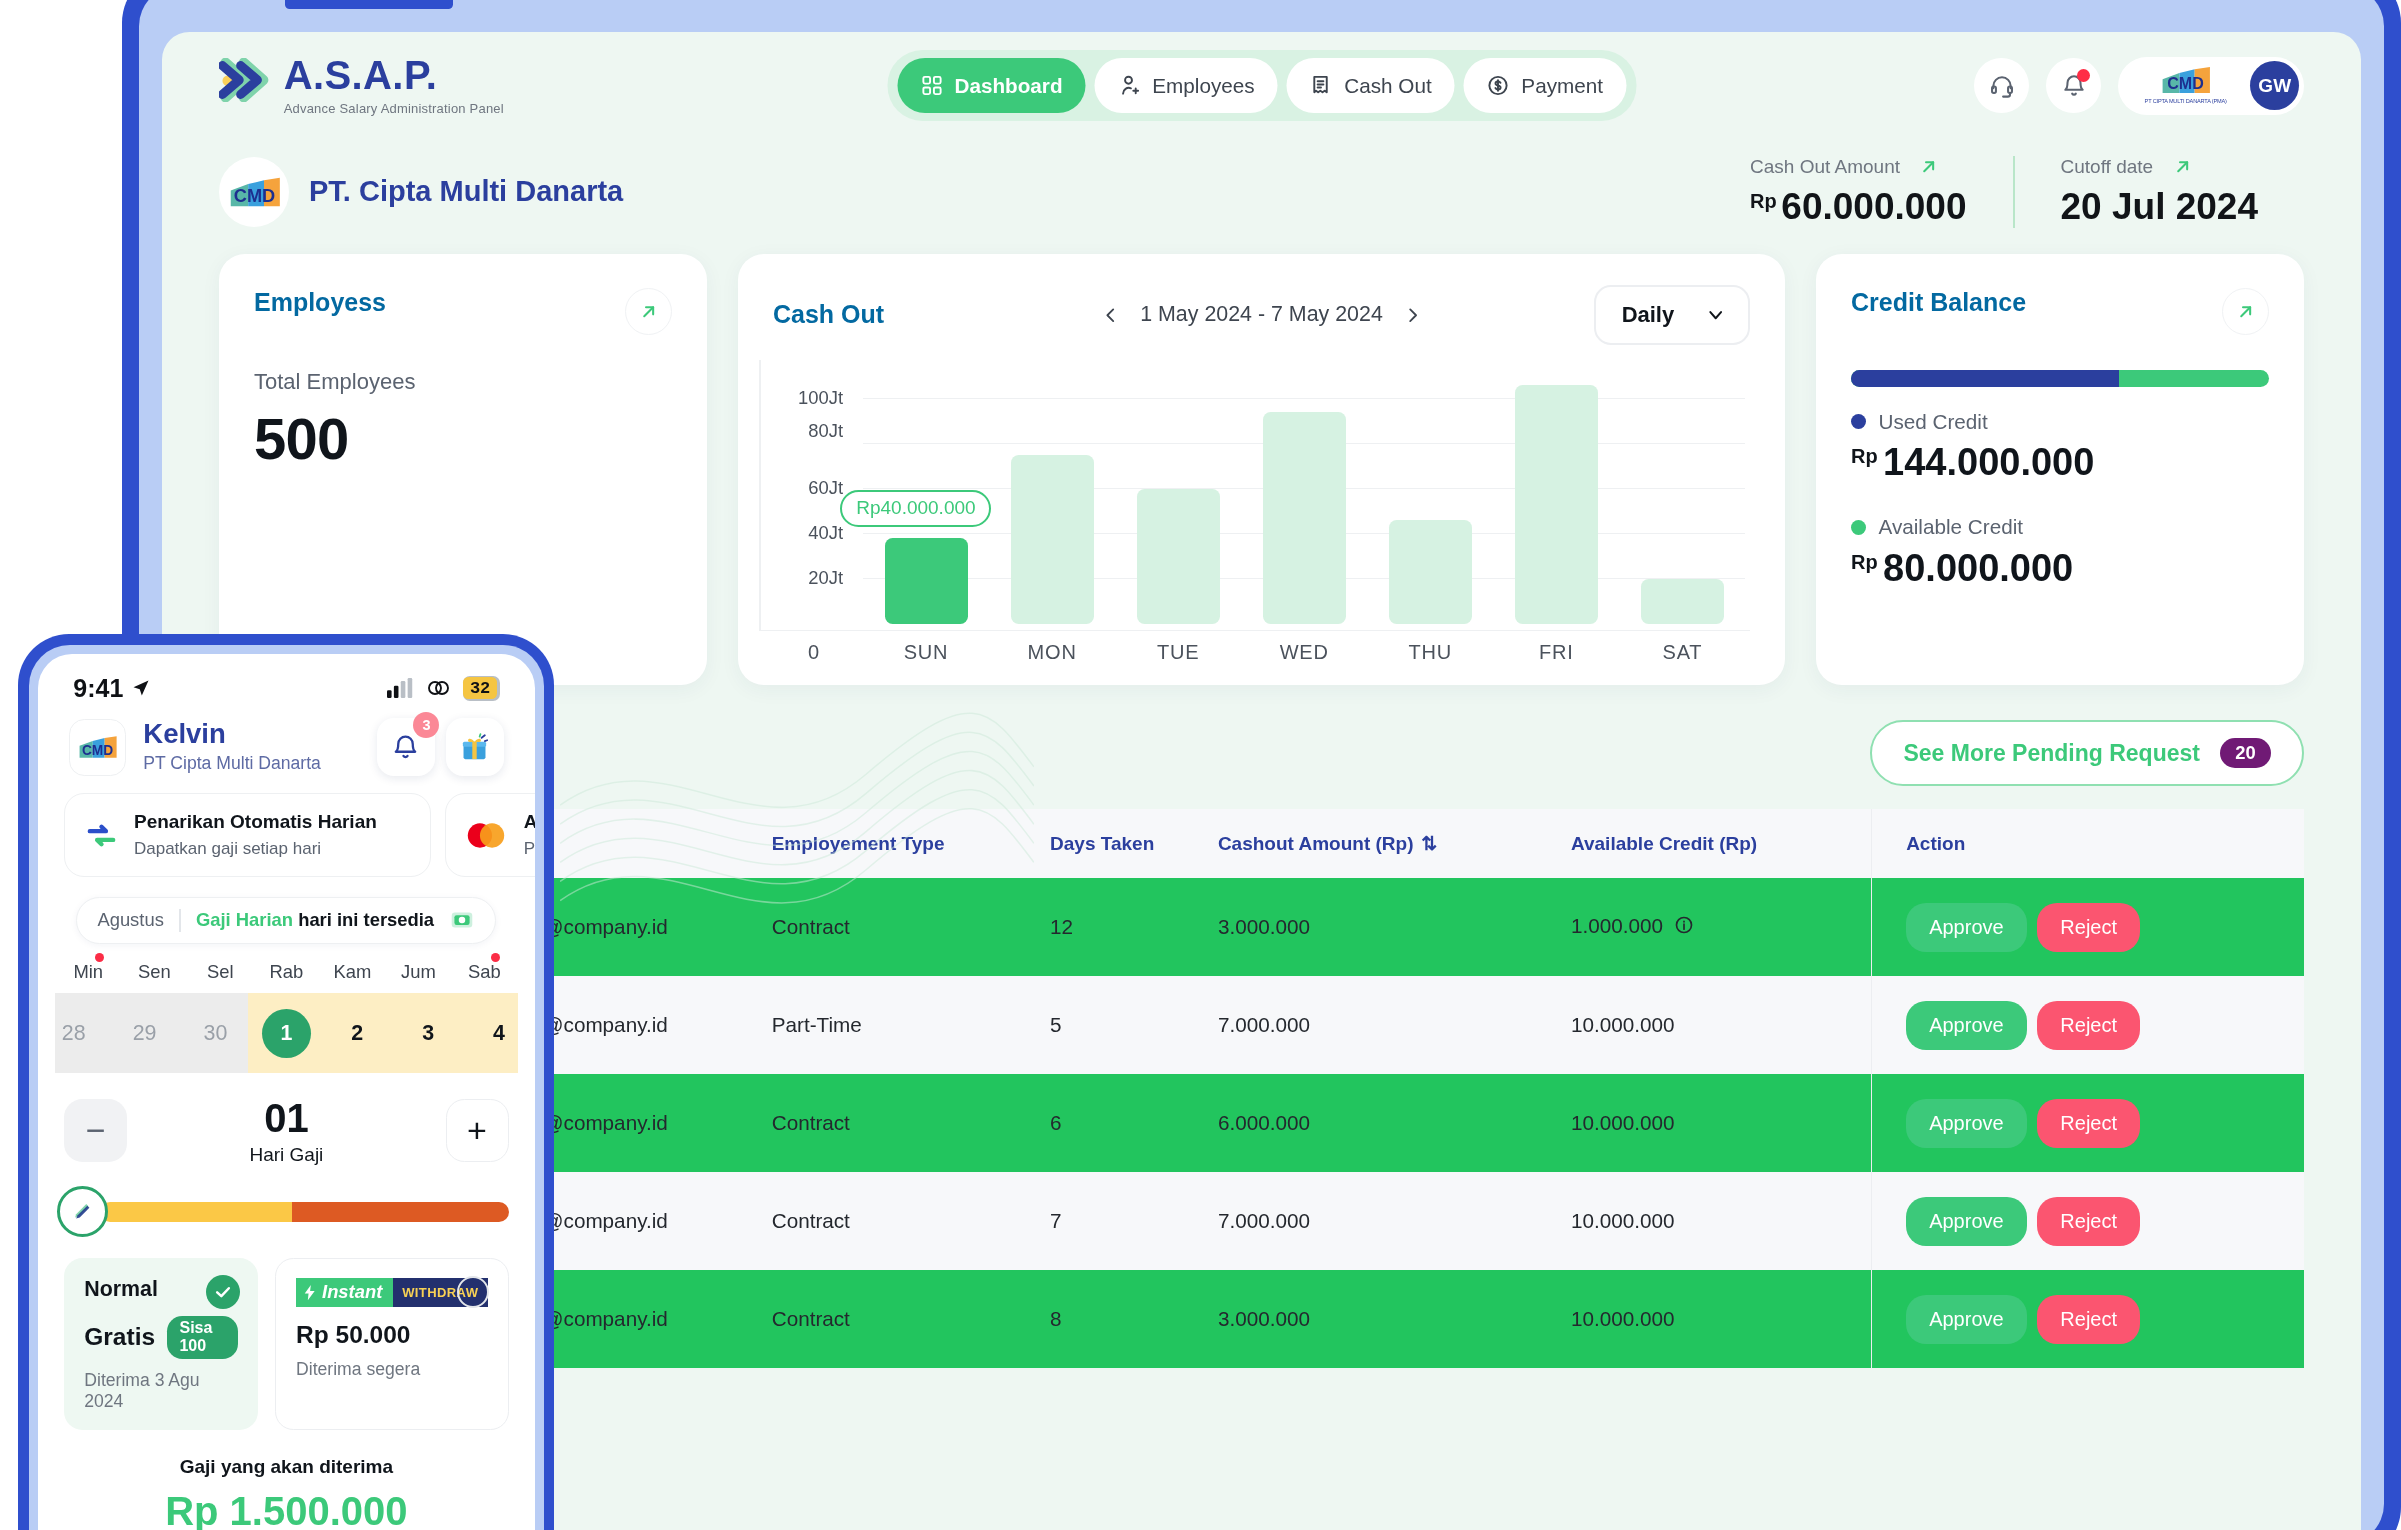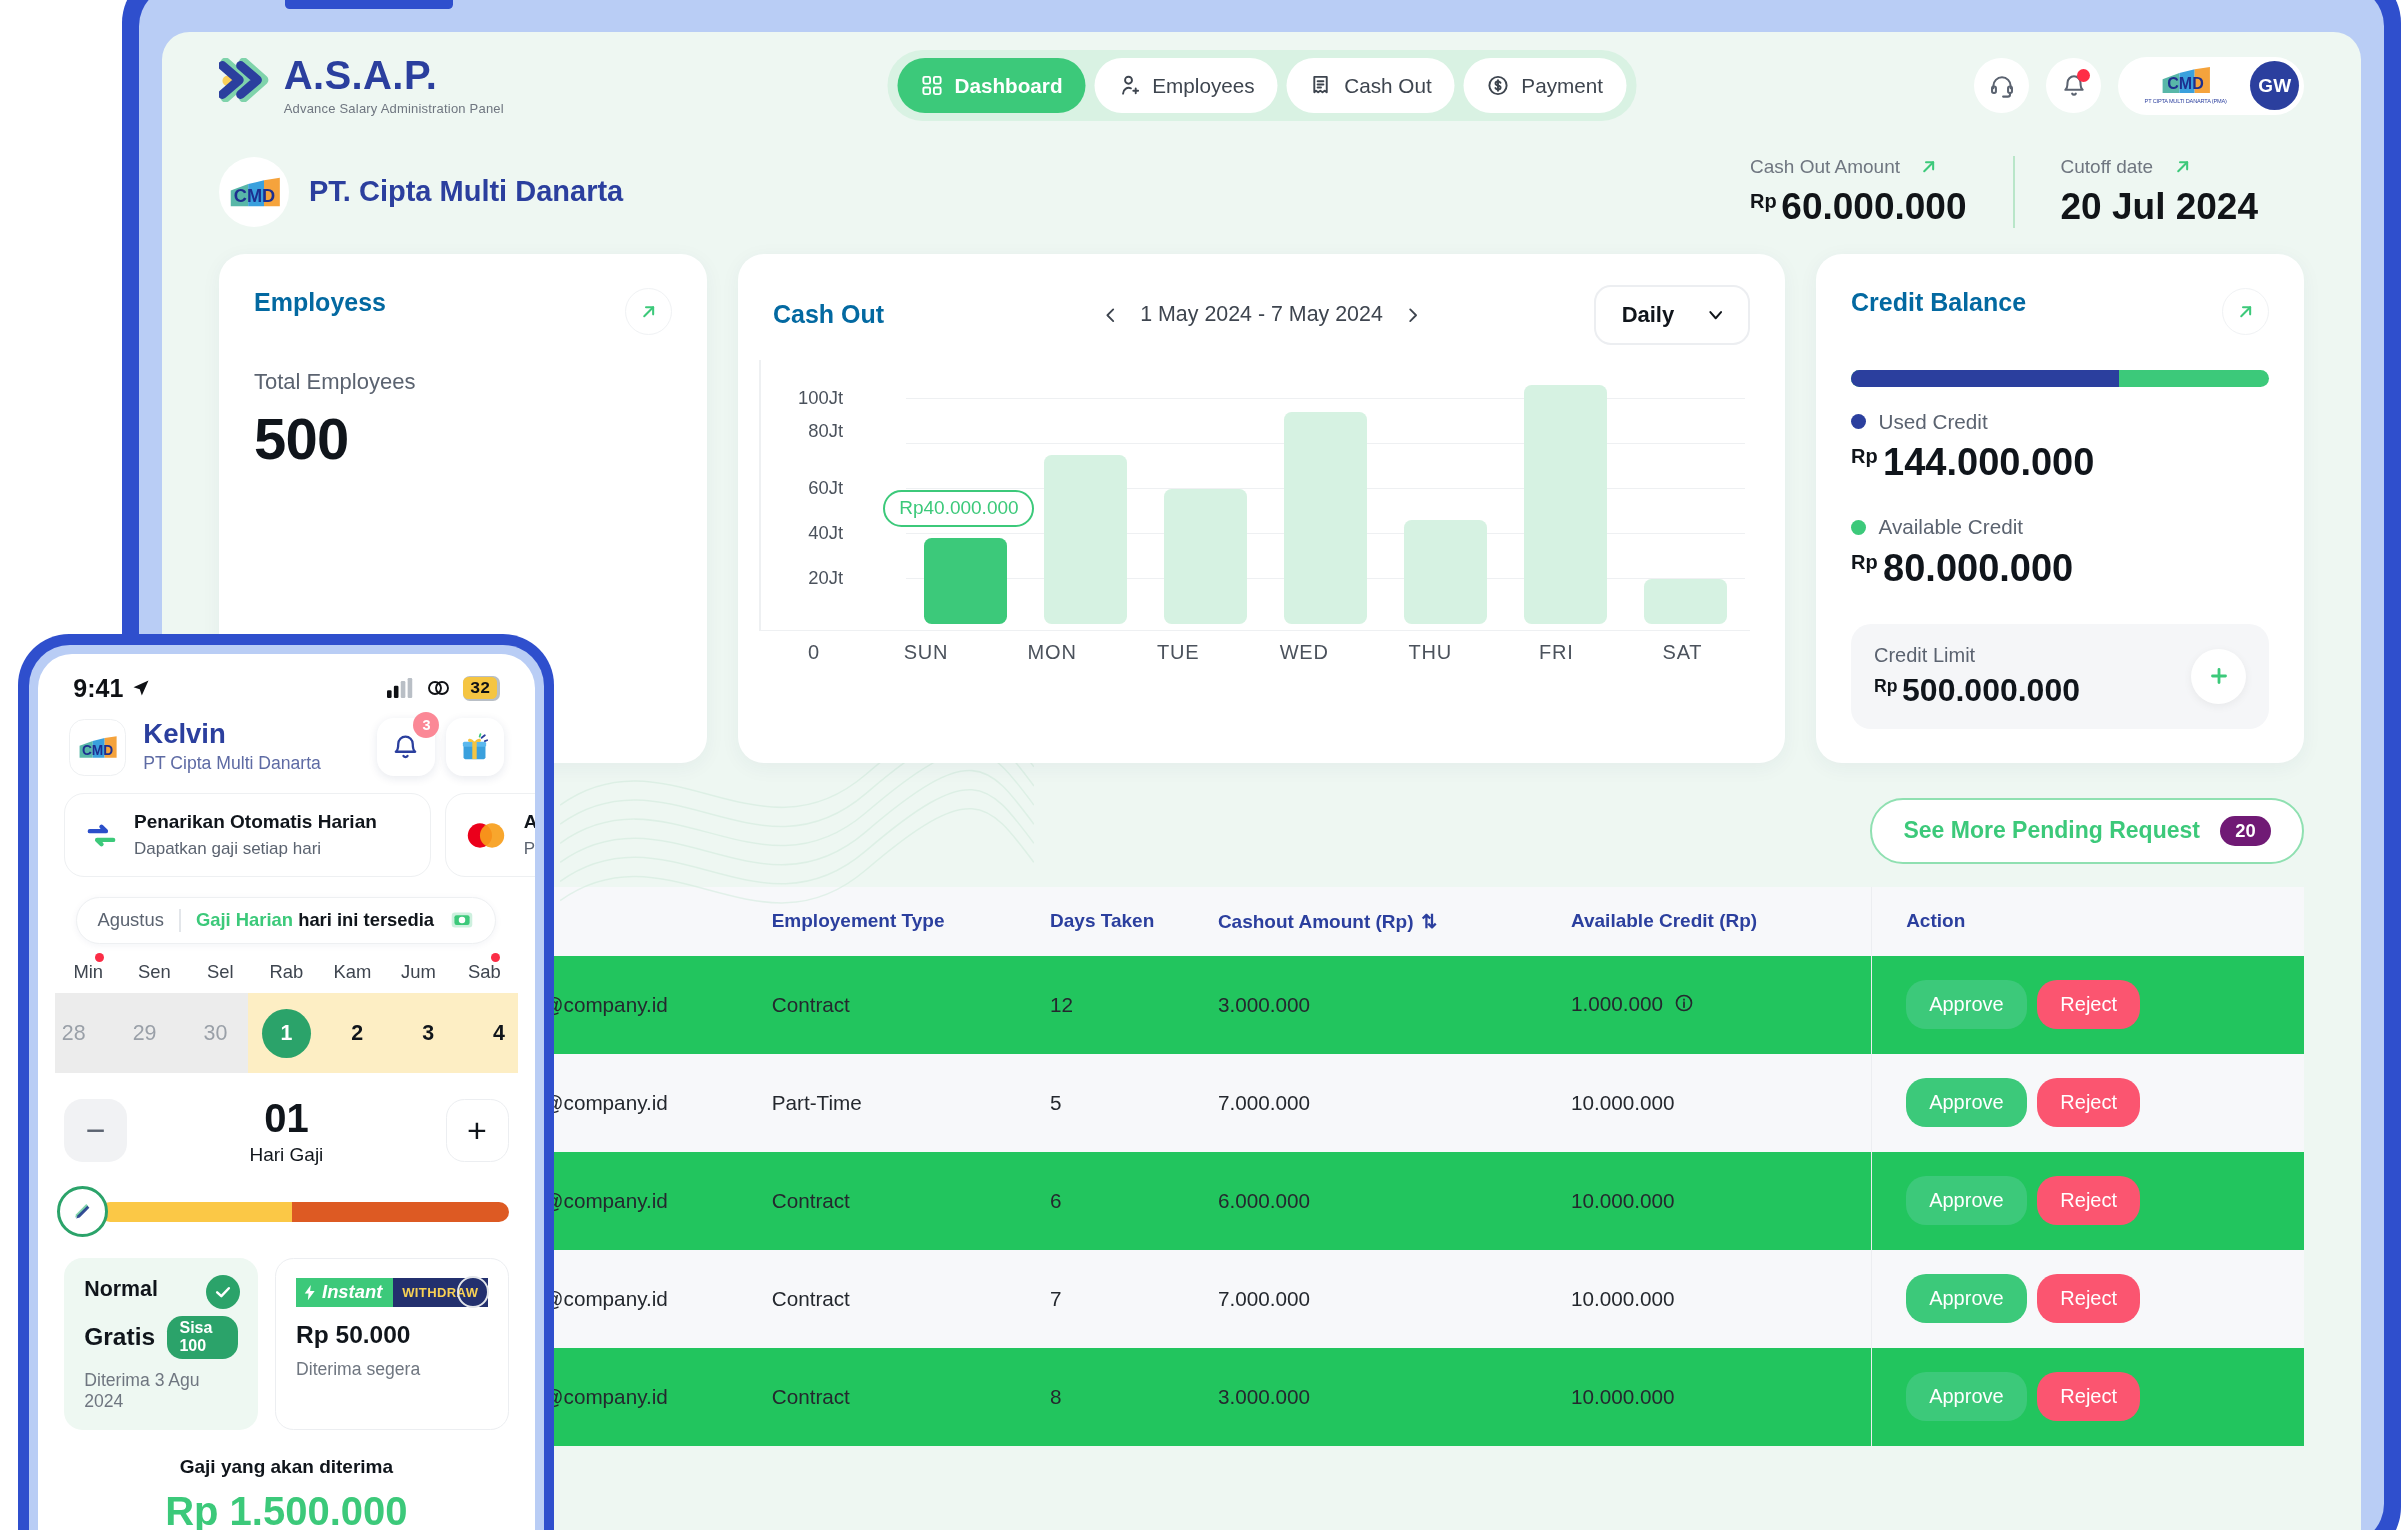"Rp40.000.000" #plot { margin-left: 43px -> none }
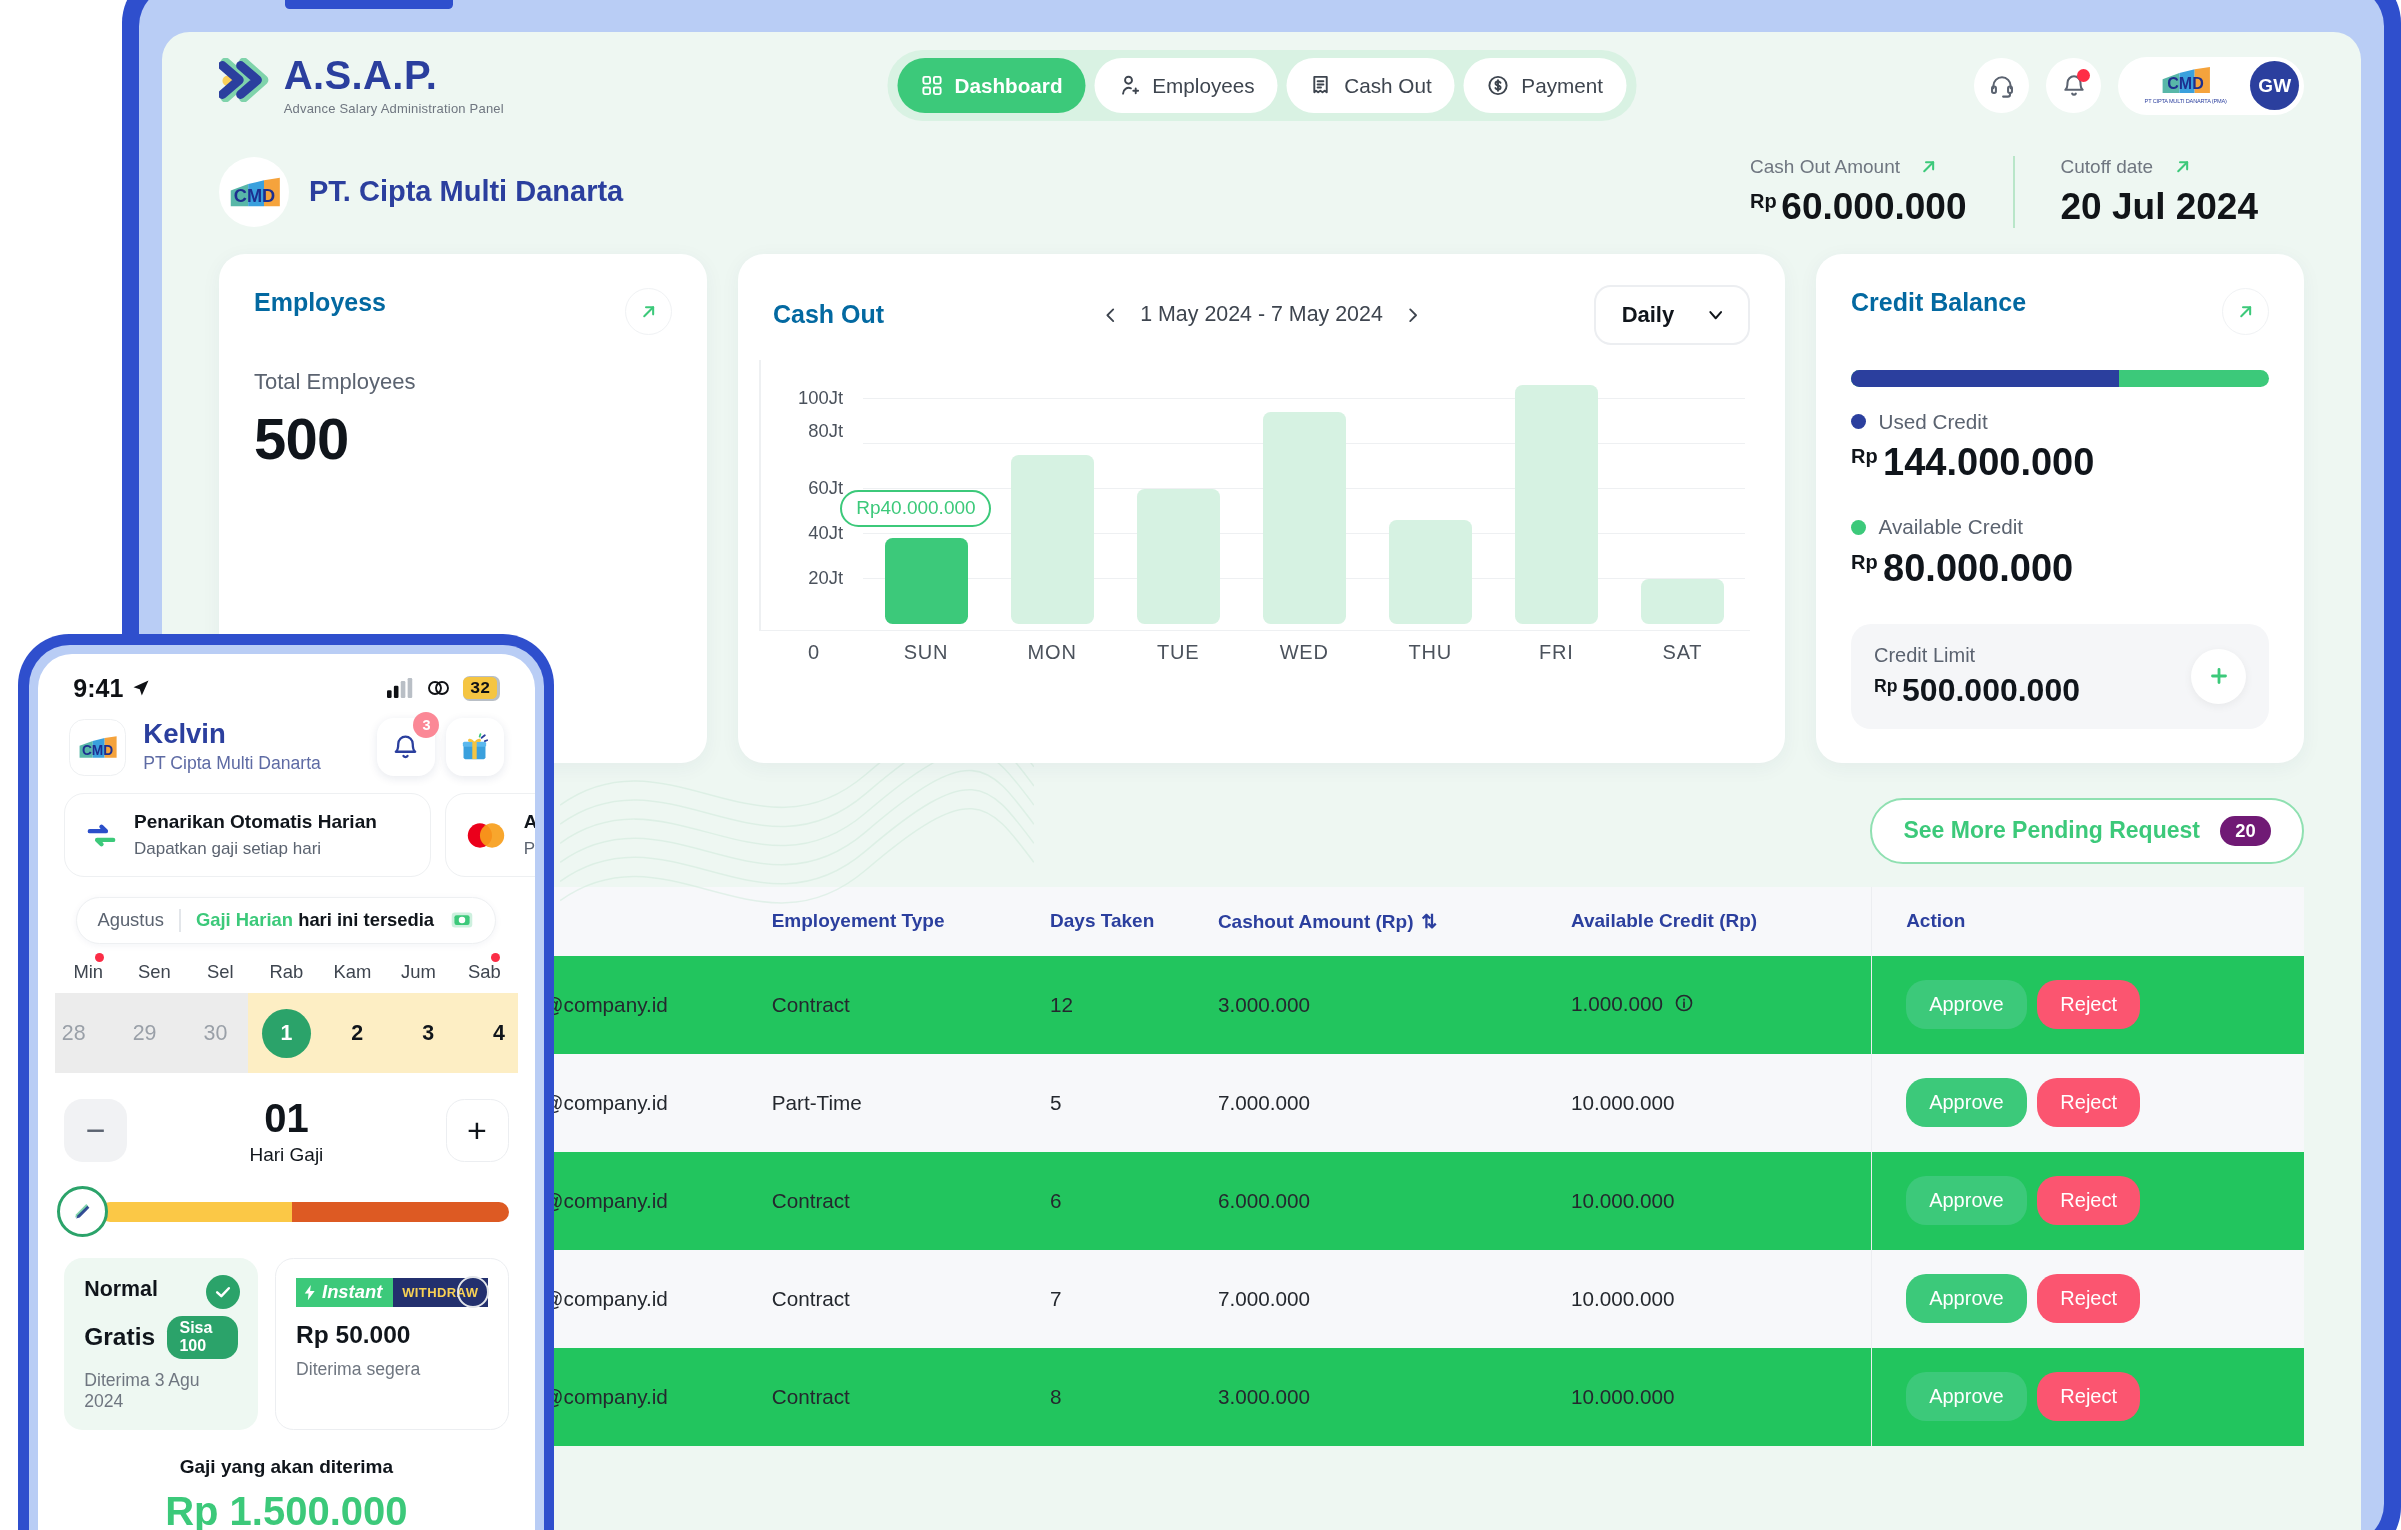"Credit Limit" div { html: <div> <div> <div>Credit Limit</div> <div> <span>Rp</span><span>500.000.000</span> </div> </div> <div> <svg> <path></path> </svg> </div> </div> -> none }
